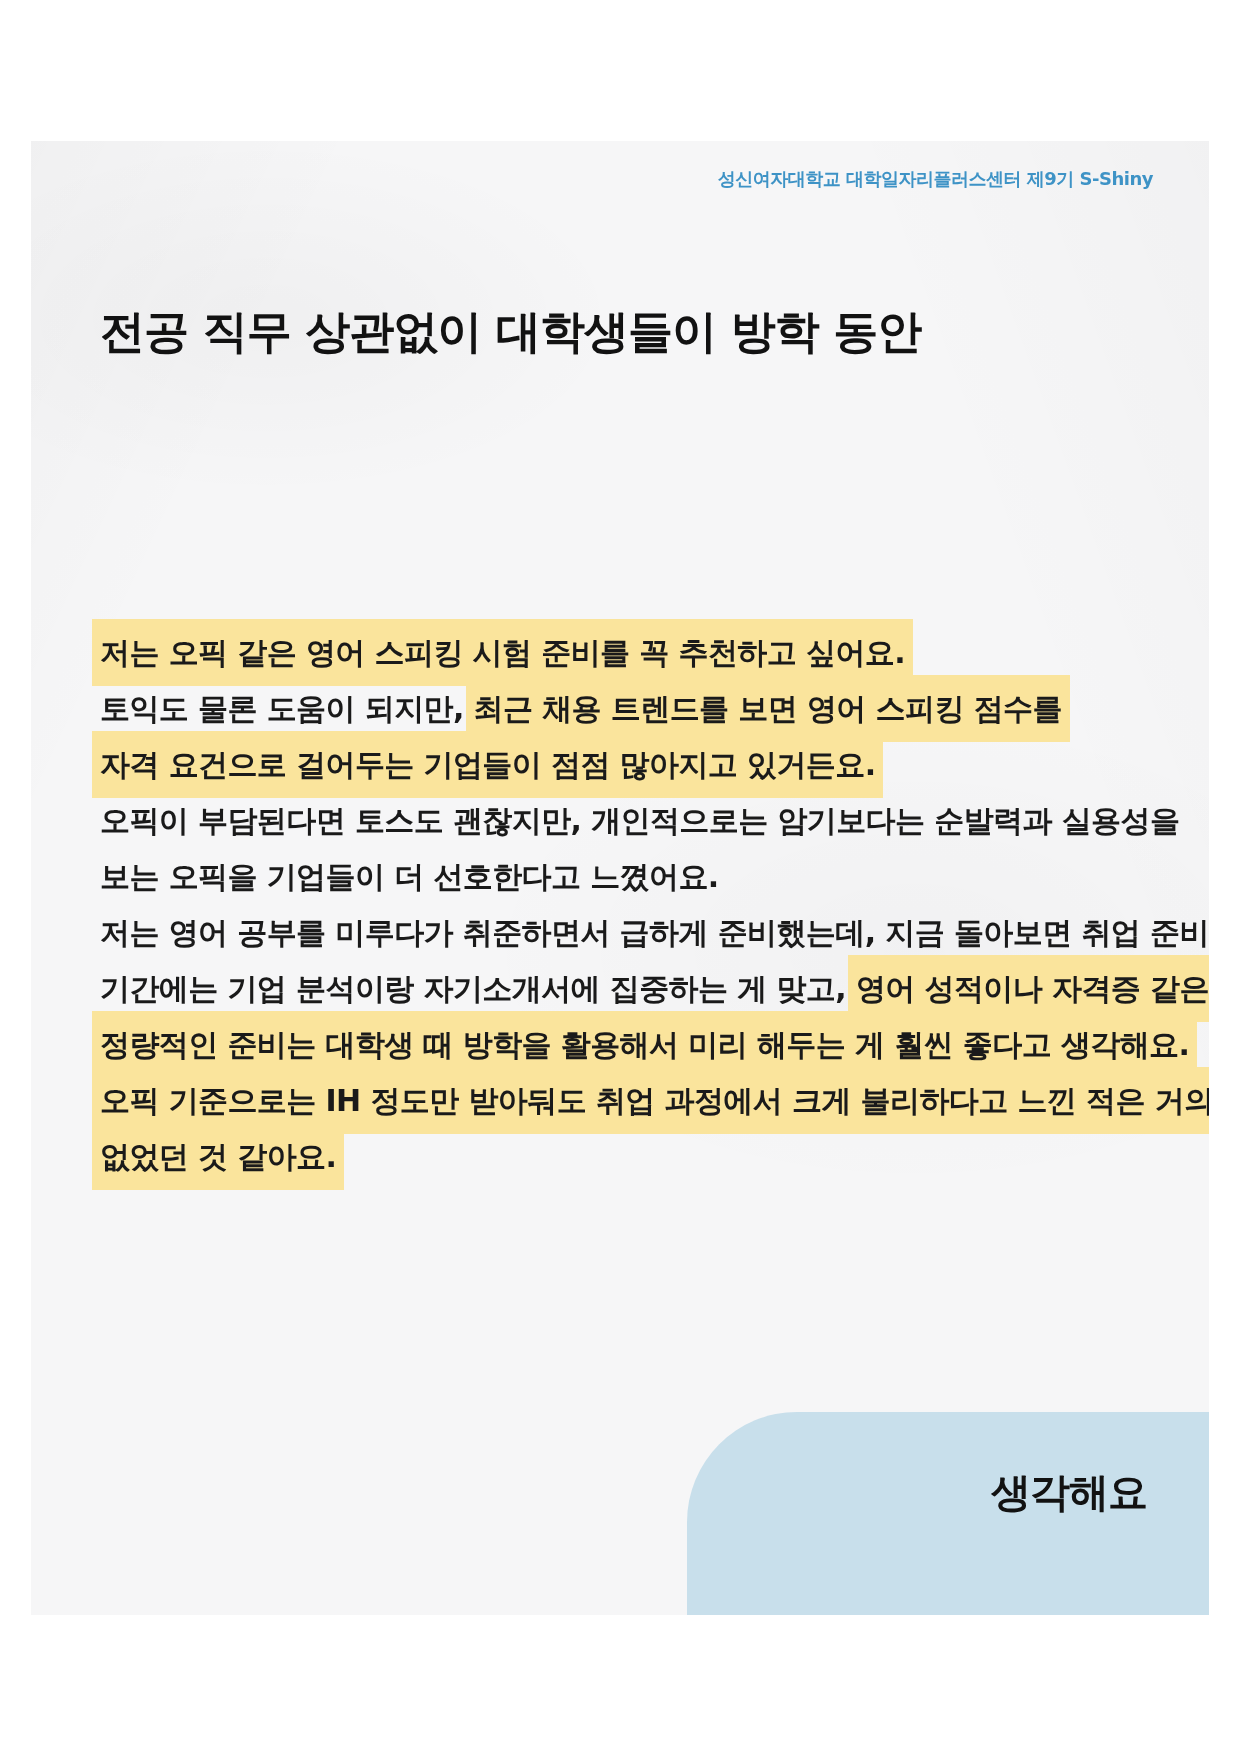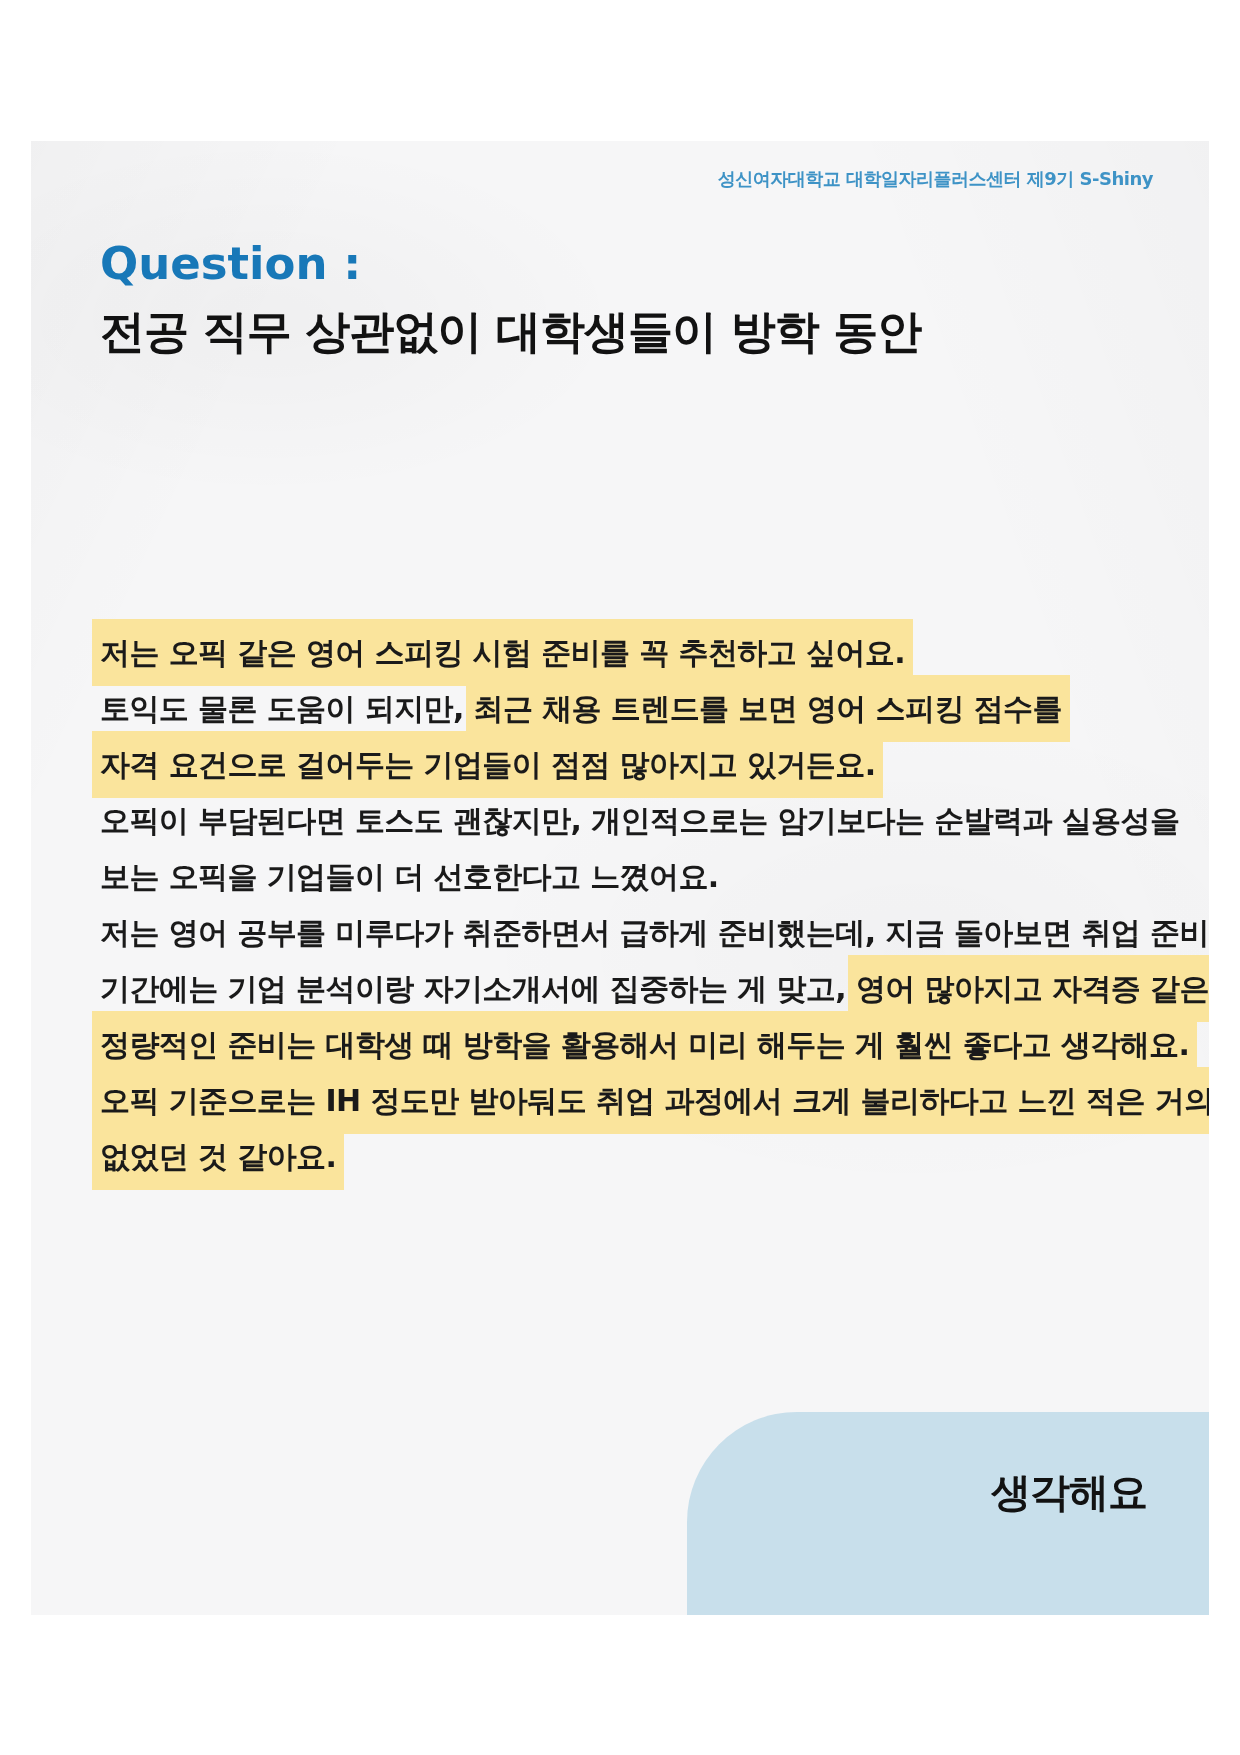"Question :" div.q-label { html: <div>Question :</div> -> none }
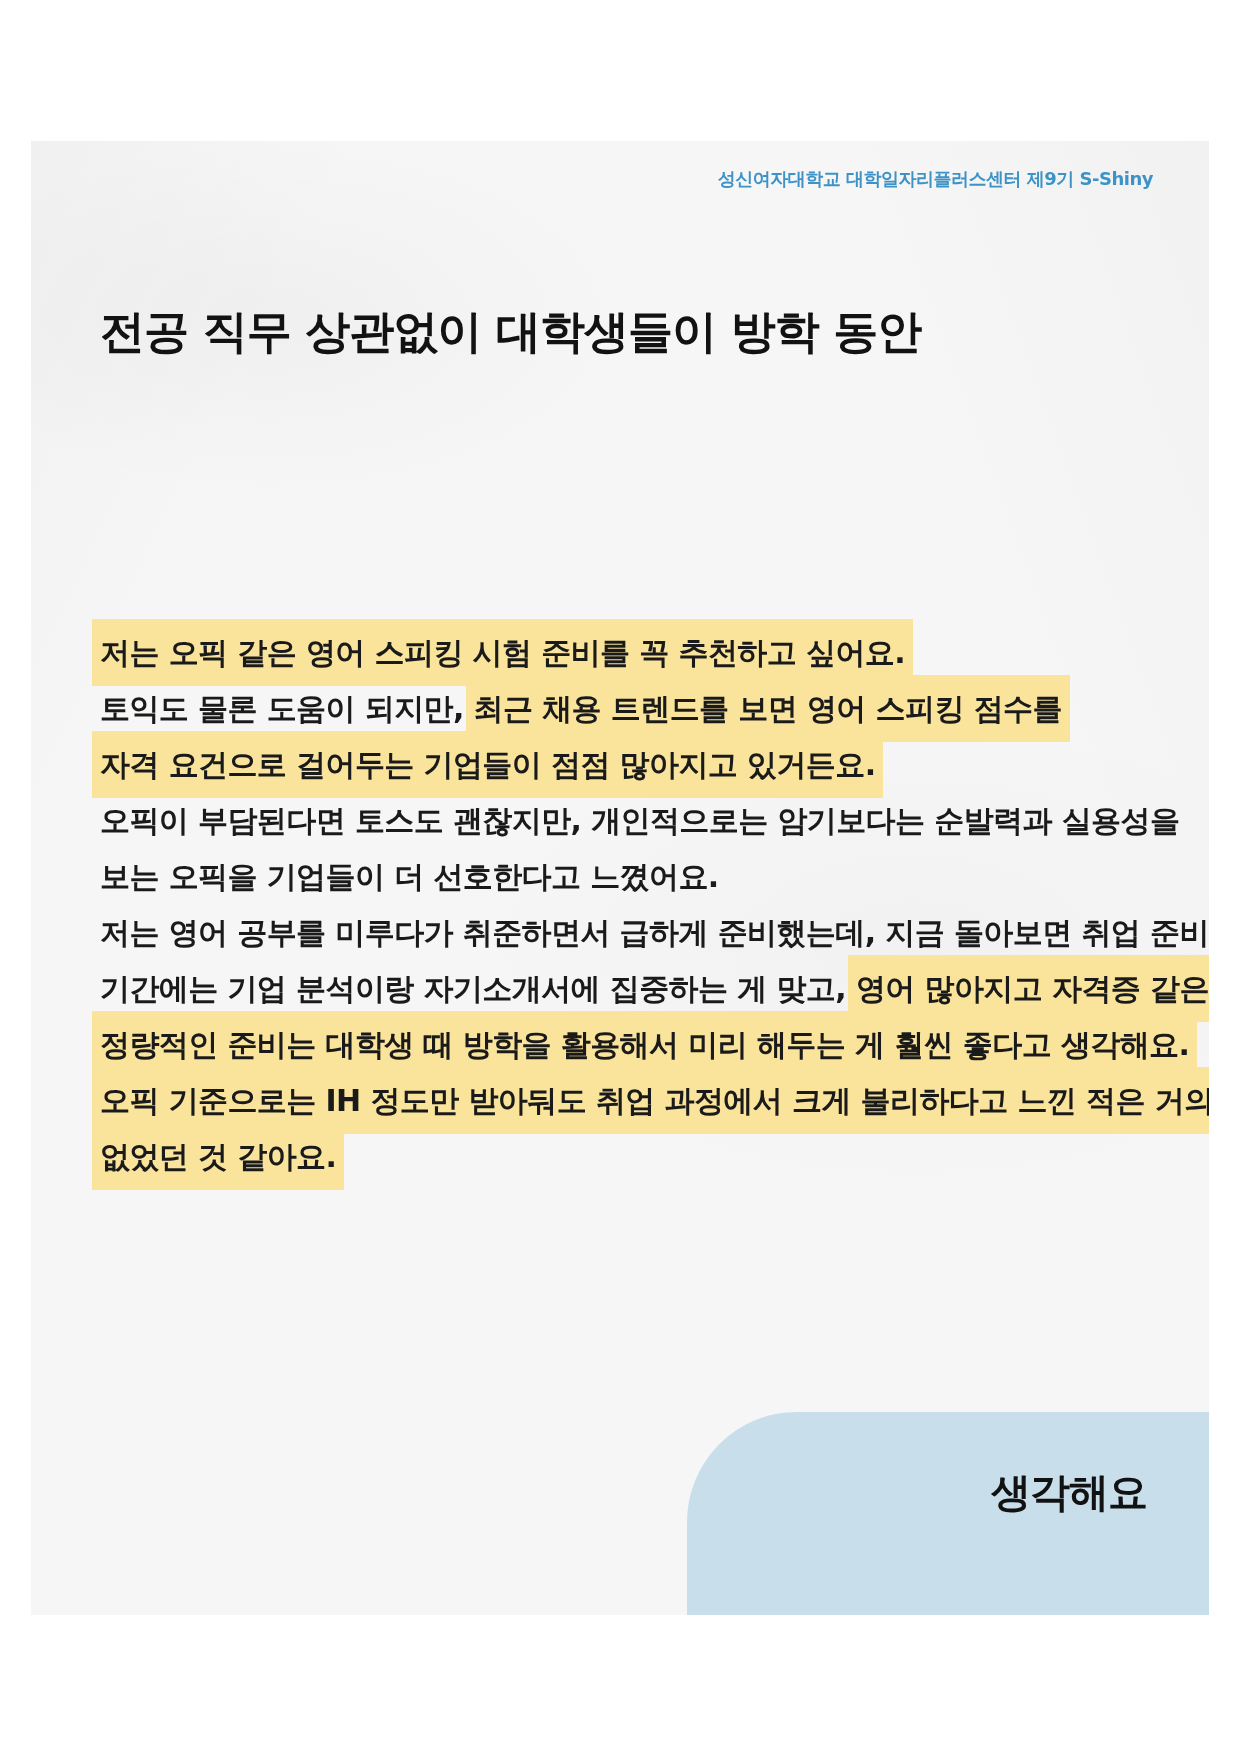"영어 많아지고 자격증 같은" span.hl { text: 많아지고 -> 성적이나 }
